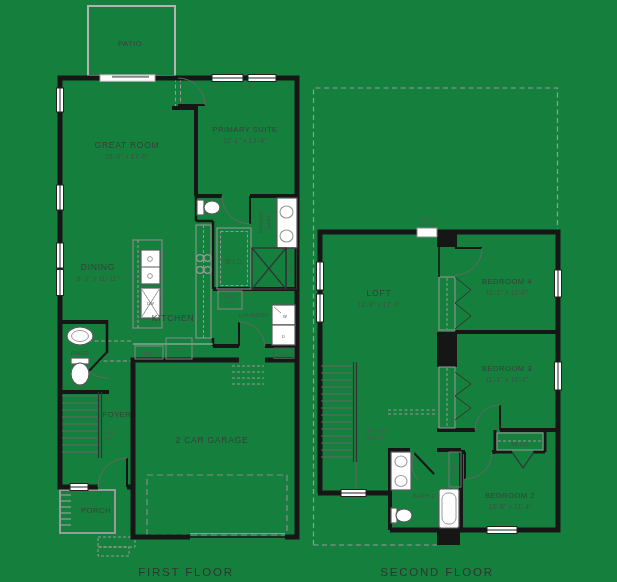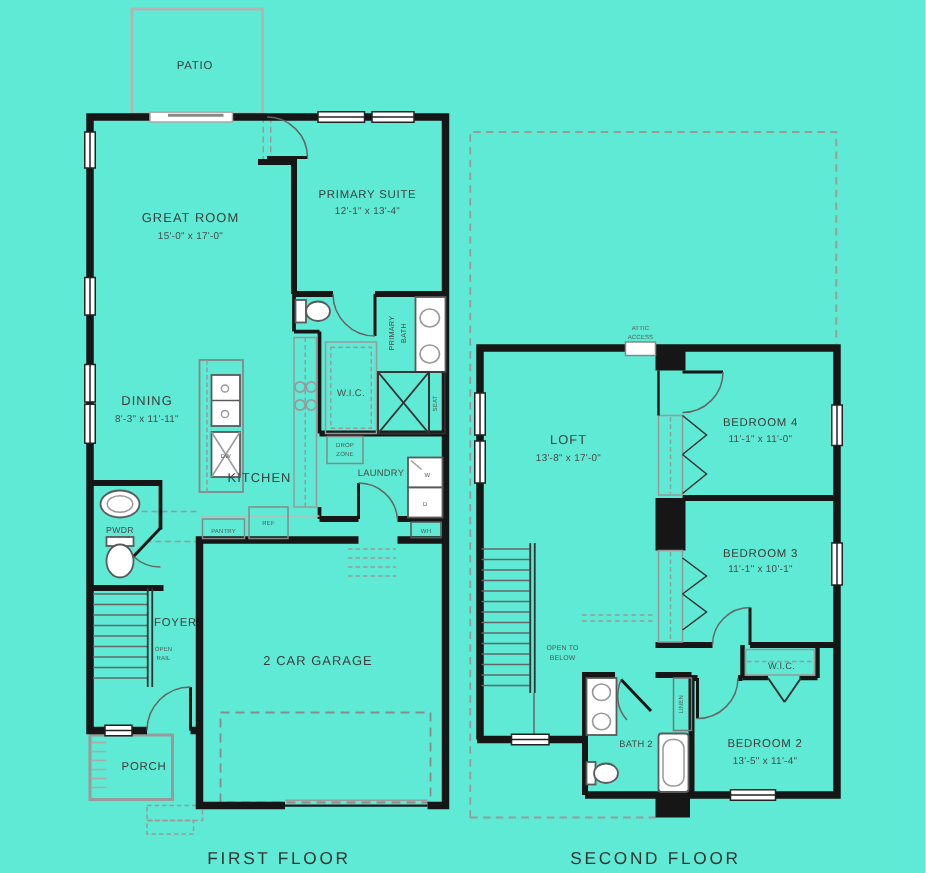"PATIO" .canvas { background: #5eead4 -> #15803d }
